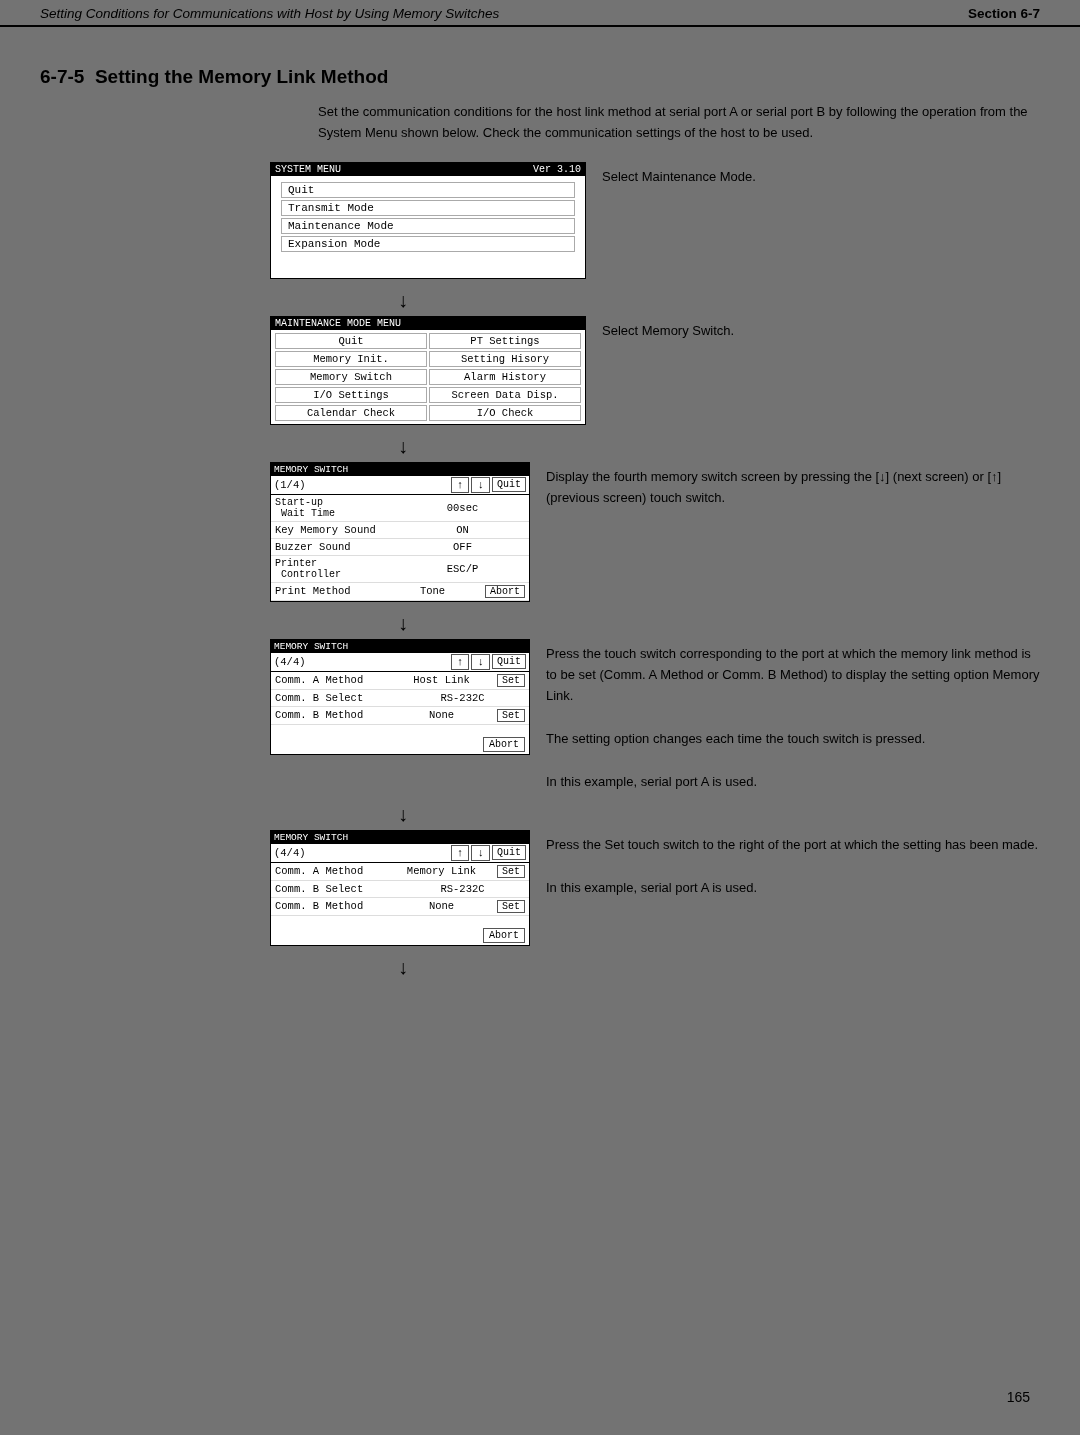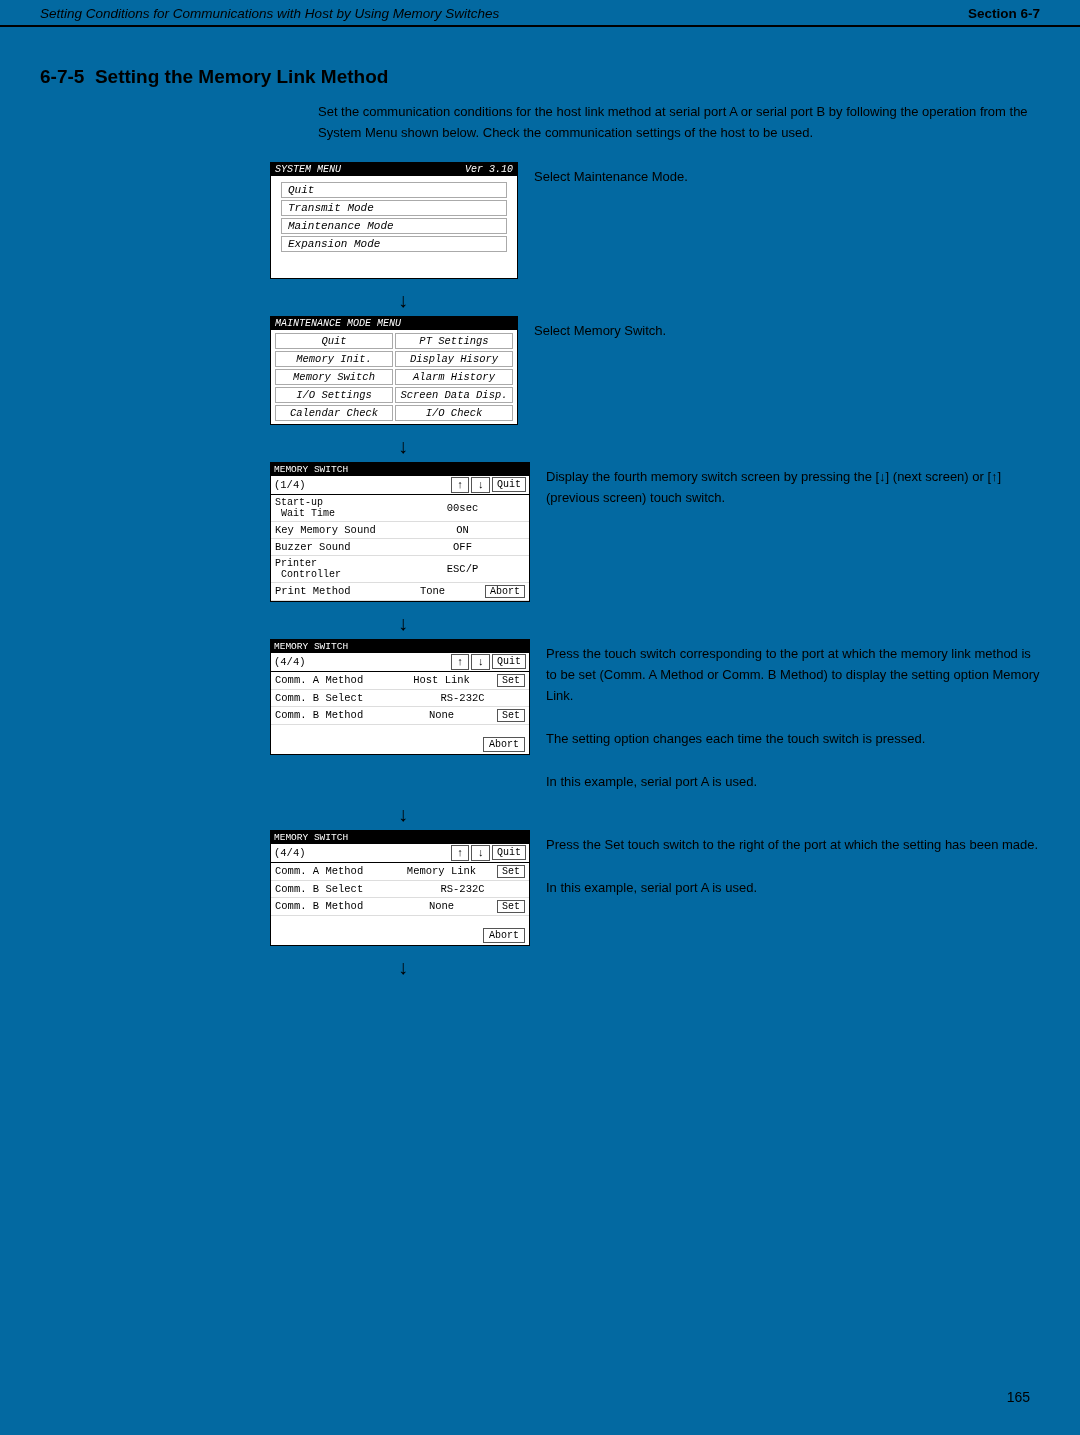"Setting Conditions for Communications" .page-container { background: #0369a1 -> #737373 }
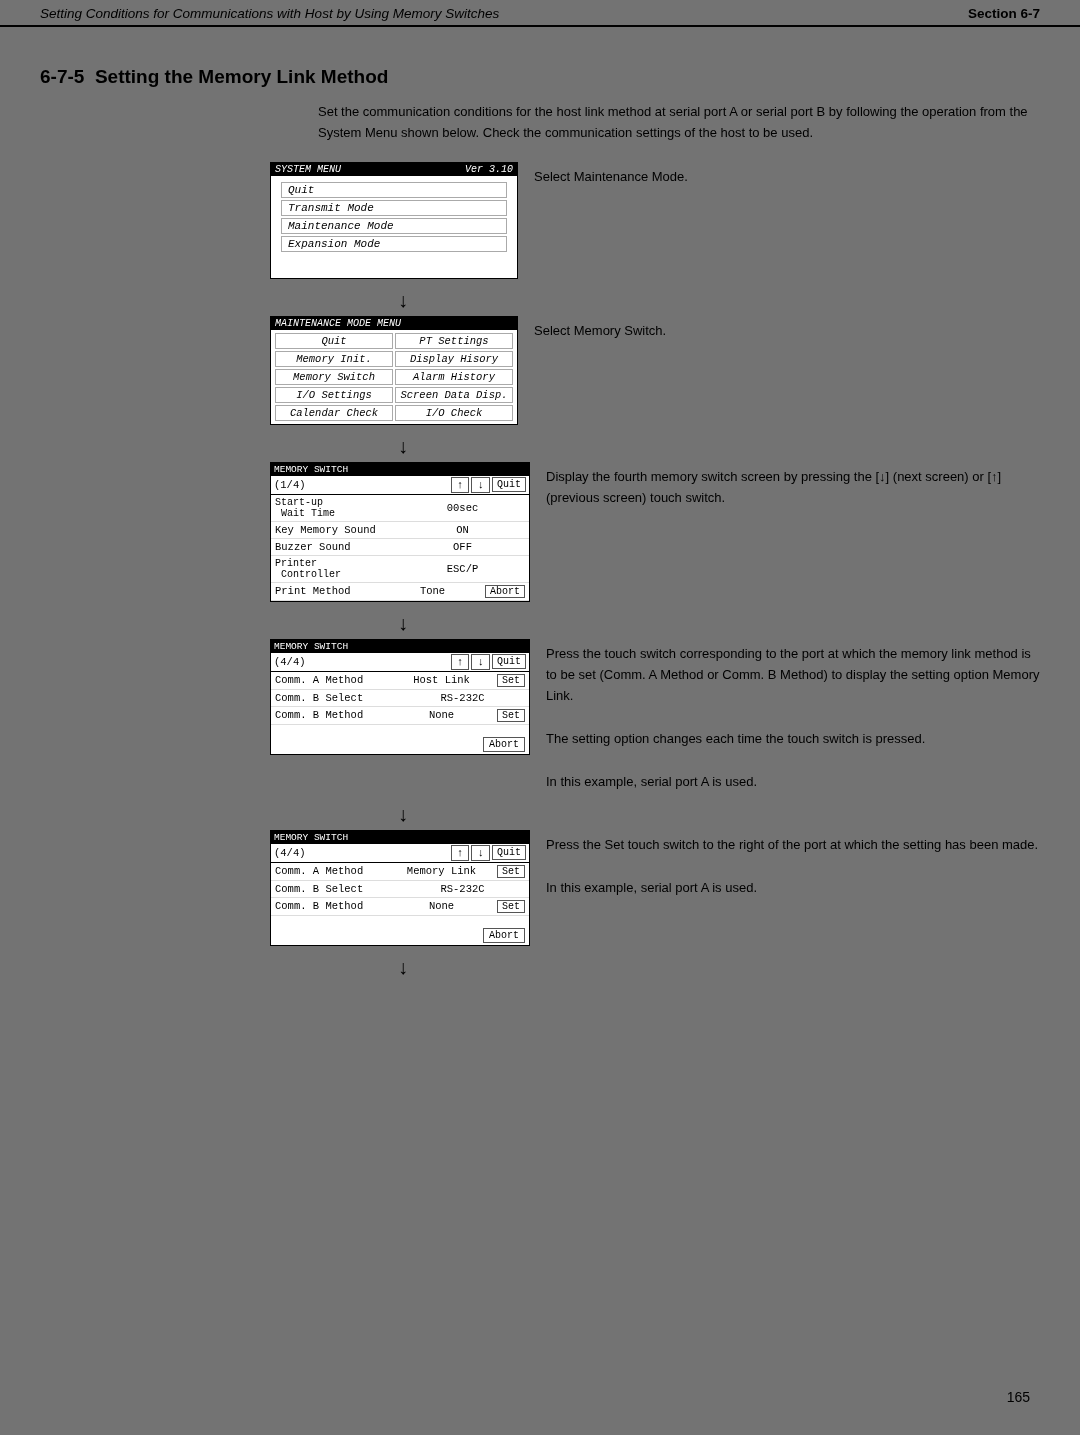"SYSTEM MENU" .screen-box { font-style: italic -> none; width: 248px -> 316px }
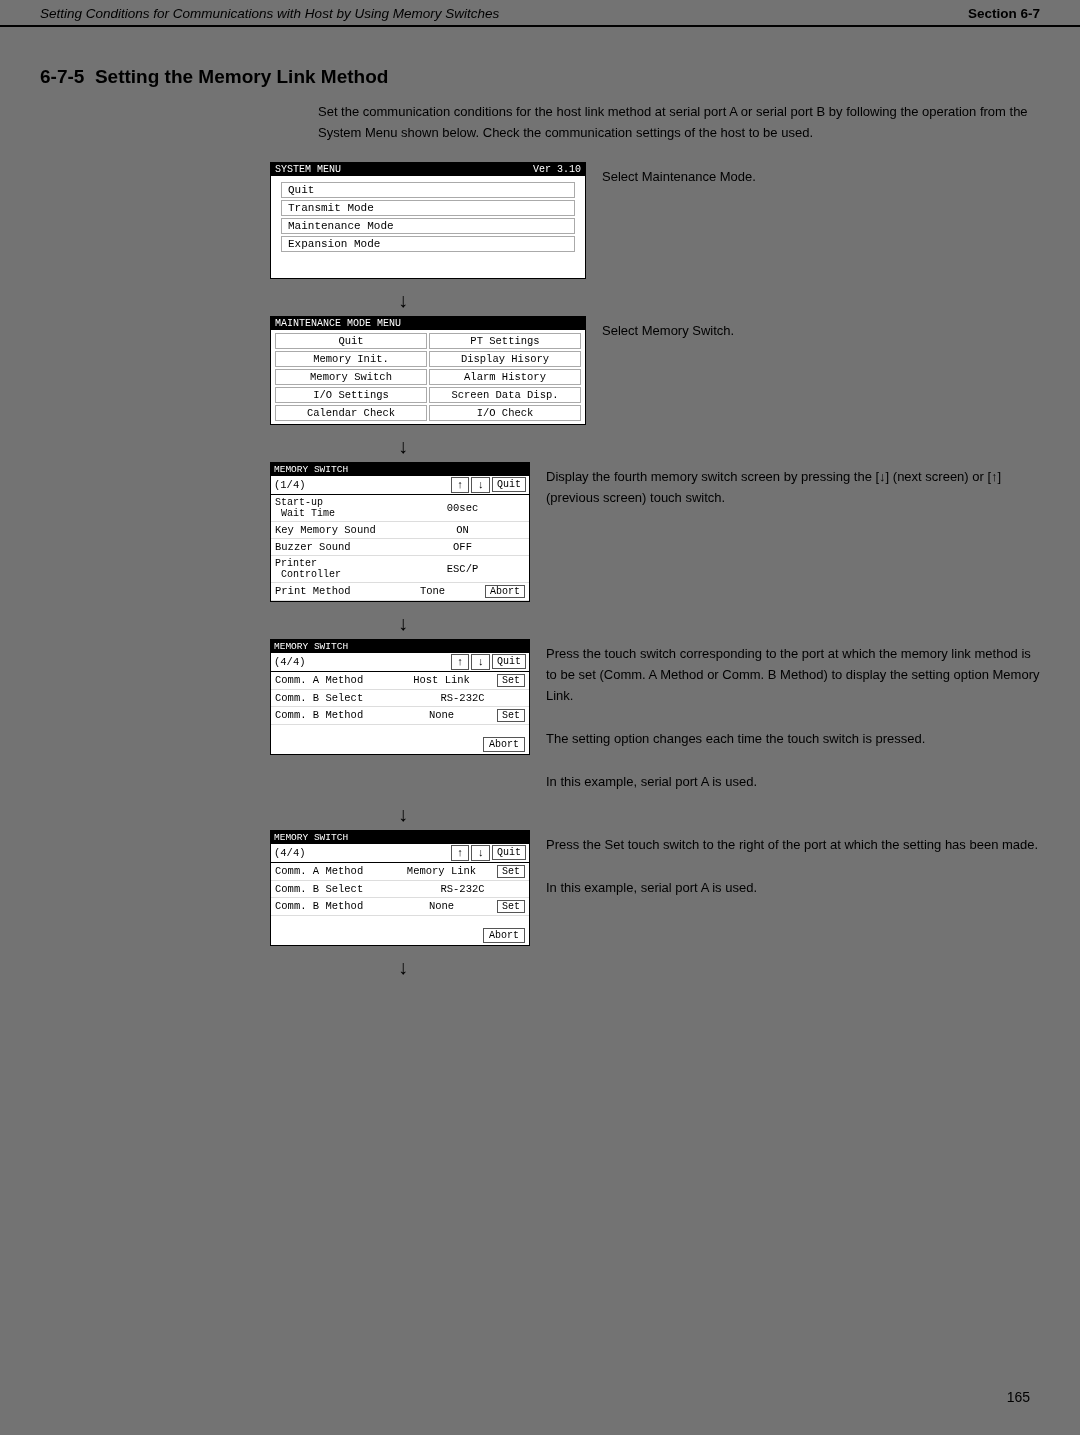"Display Hisory" div.menu-grid-item { text: Display -> Setting }
